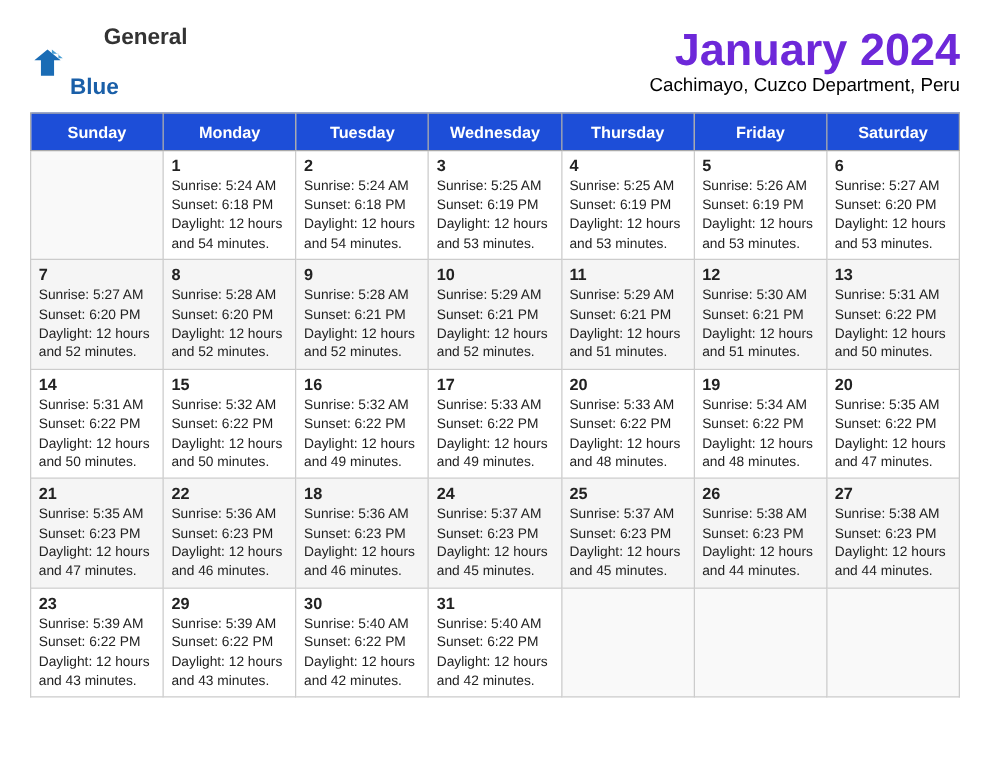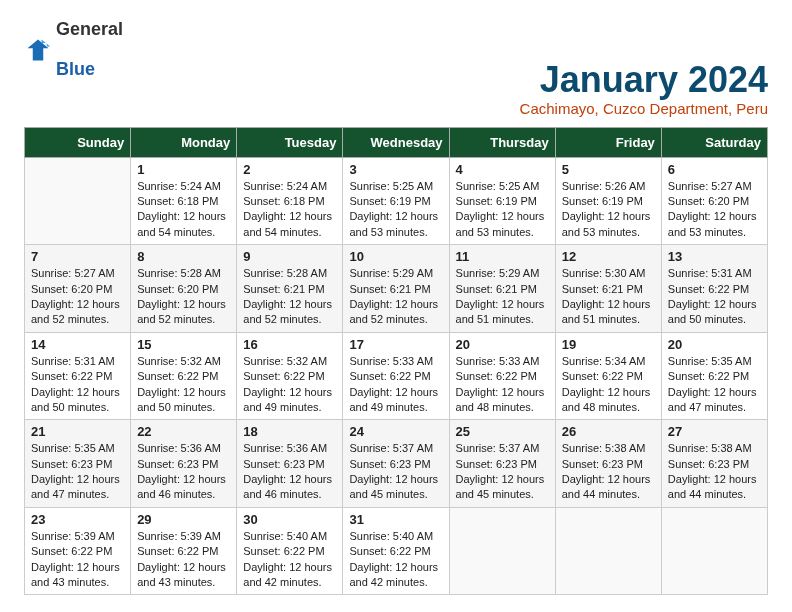"General" .logo-general { margin-left: none -> 27px }
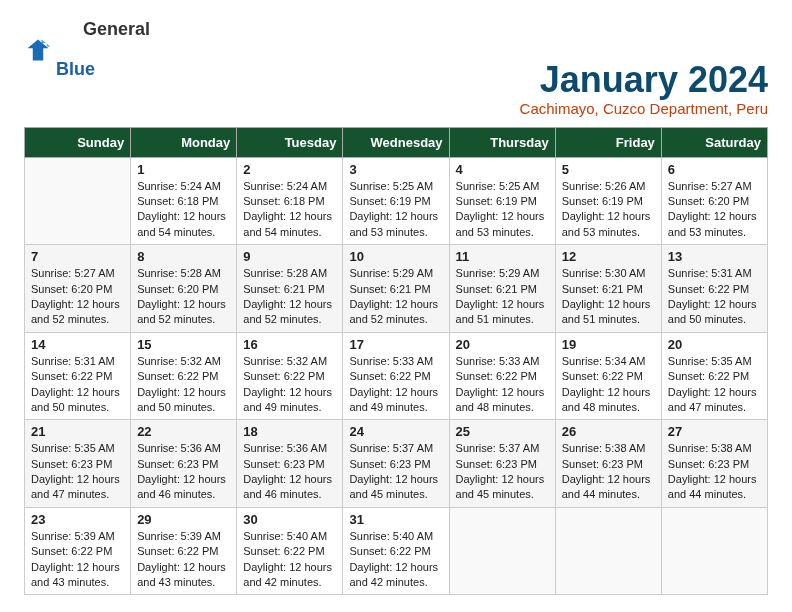"January 2024" .month-title { color: #0c4a6e -> #6d28d9; margin-top: 40px -> none }
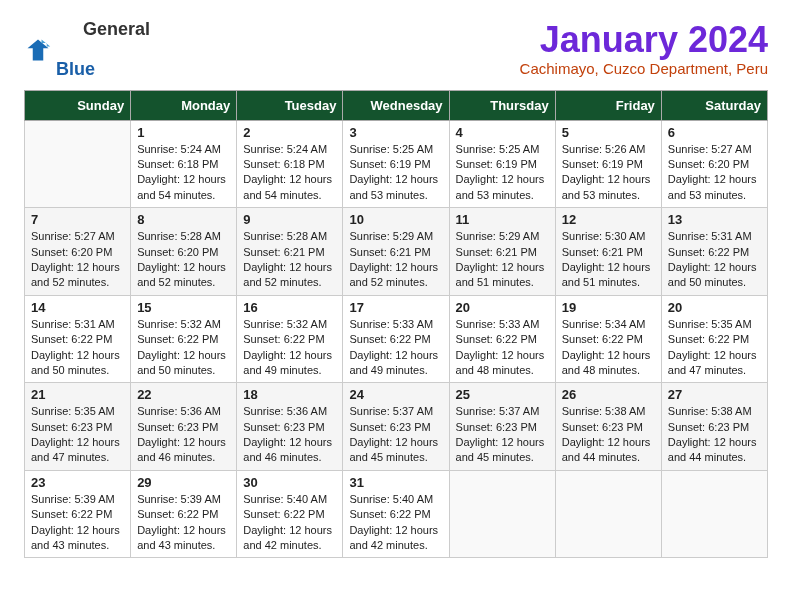"Cachimayo, Cuzco Department, Peru" .subtitle { color: #c2410c -> #000000 }
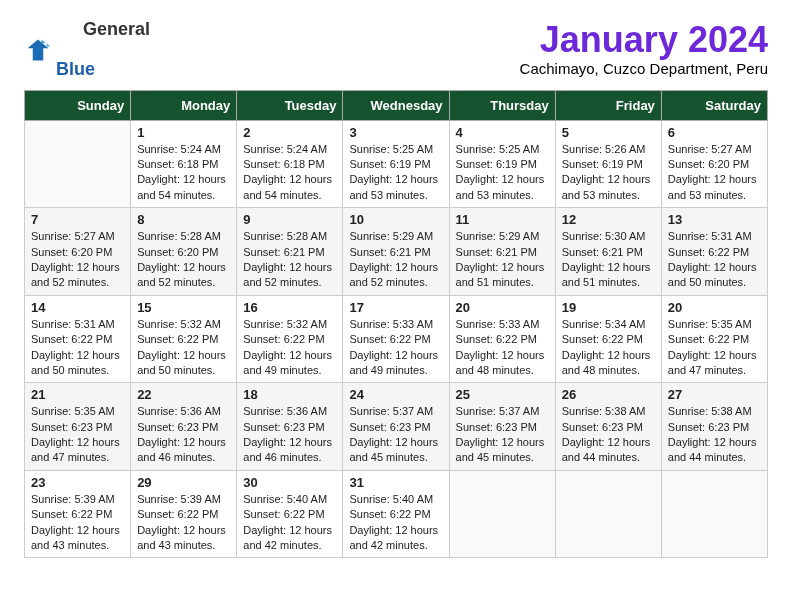"Sunday" thead tr th { background-color: #14532d -> #1d4ed8; text-align: right -> center }
